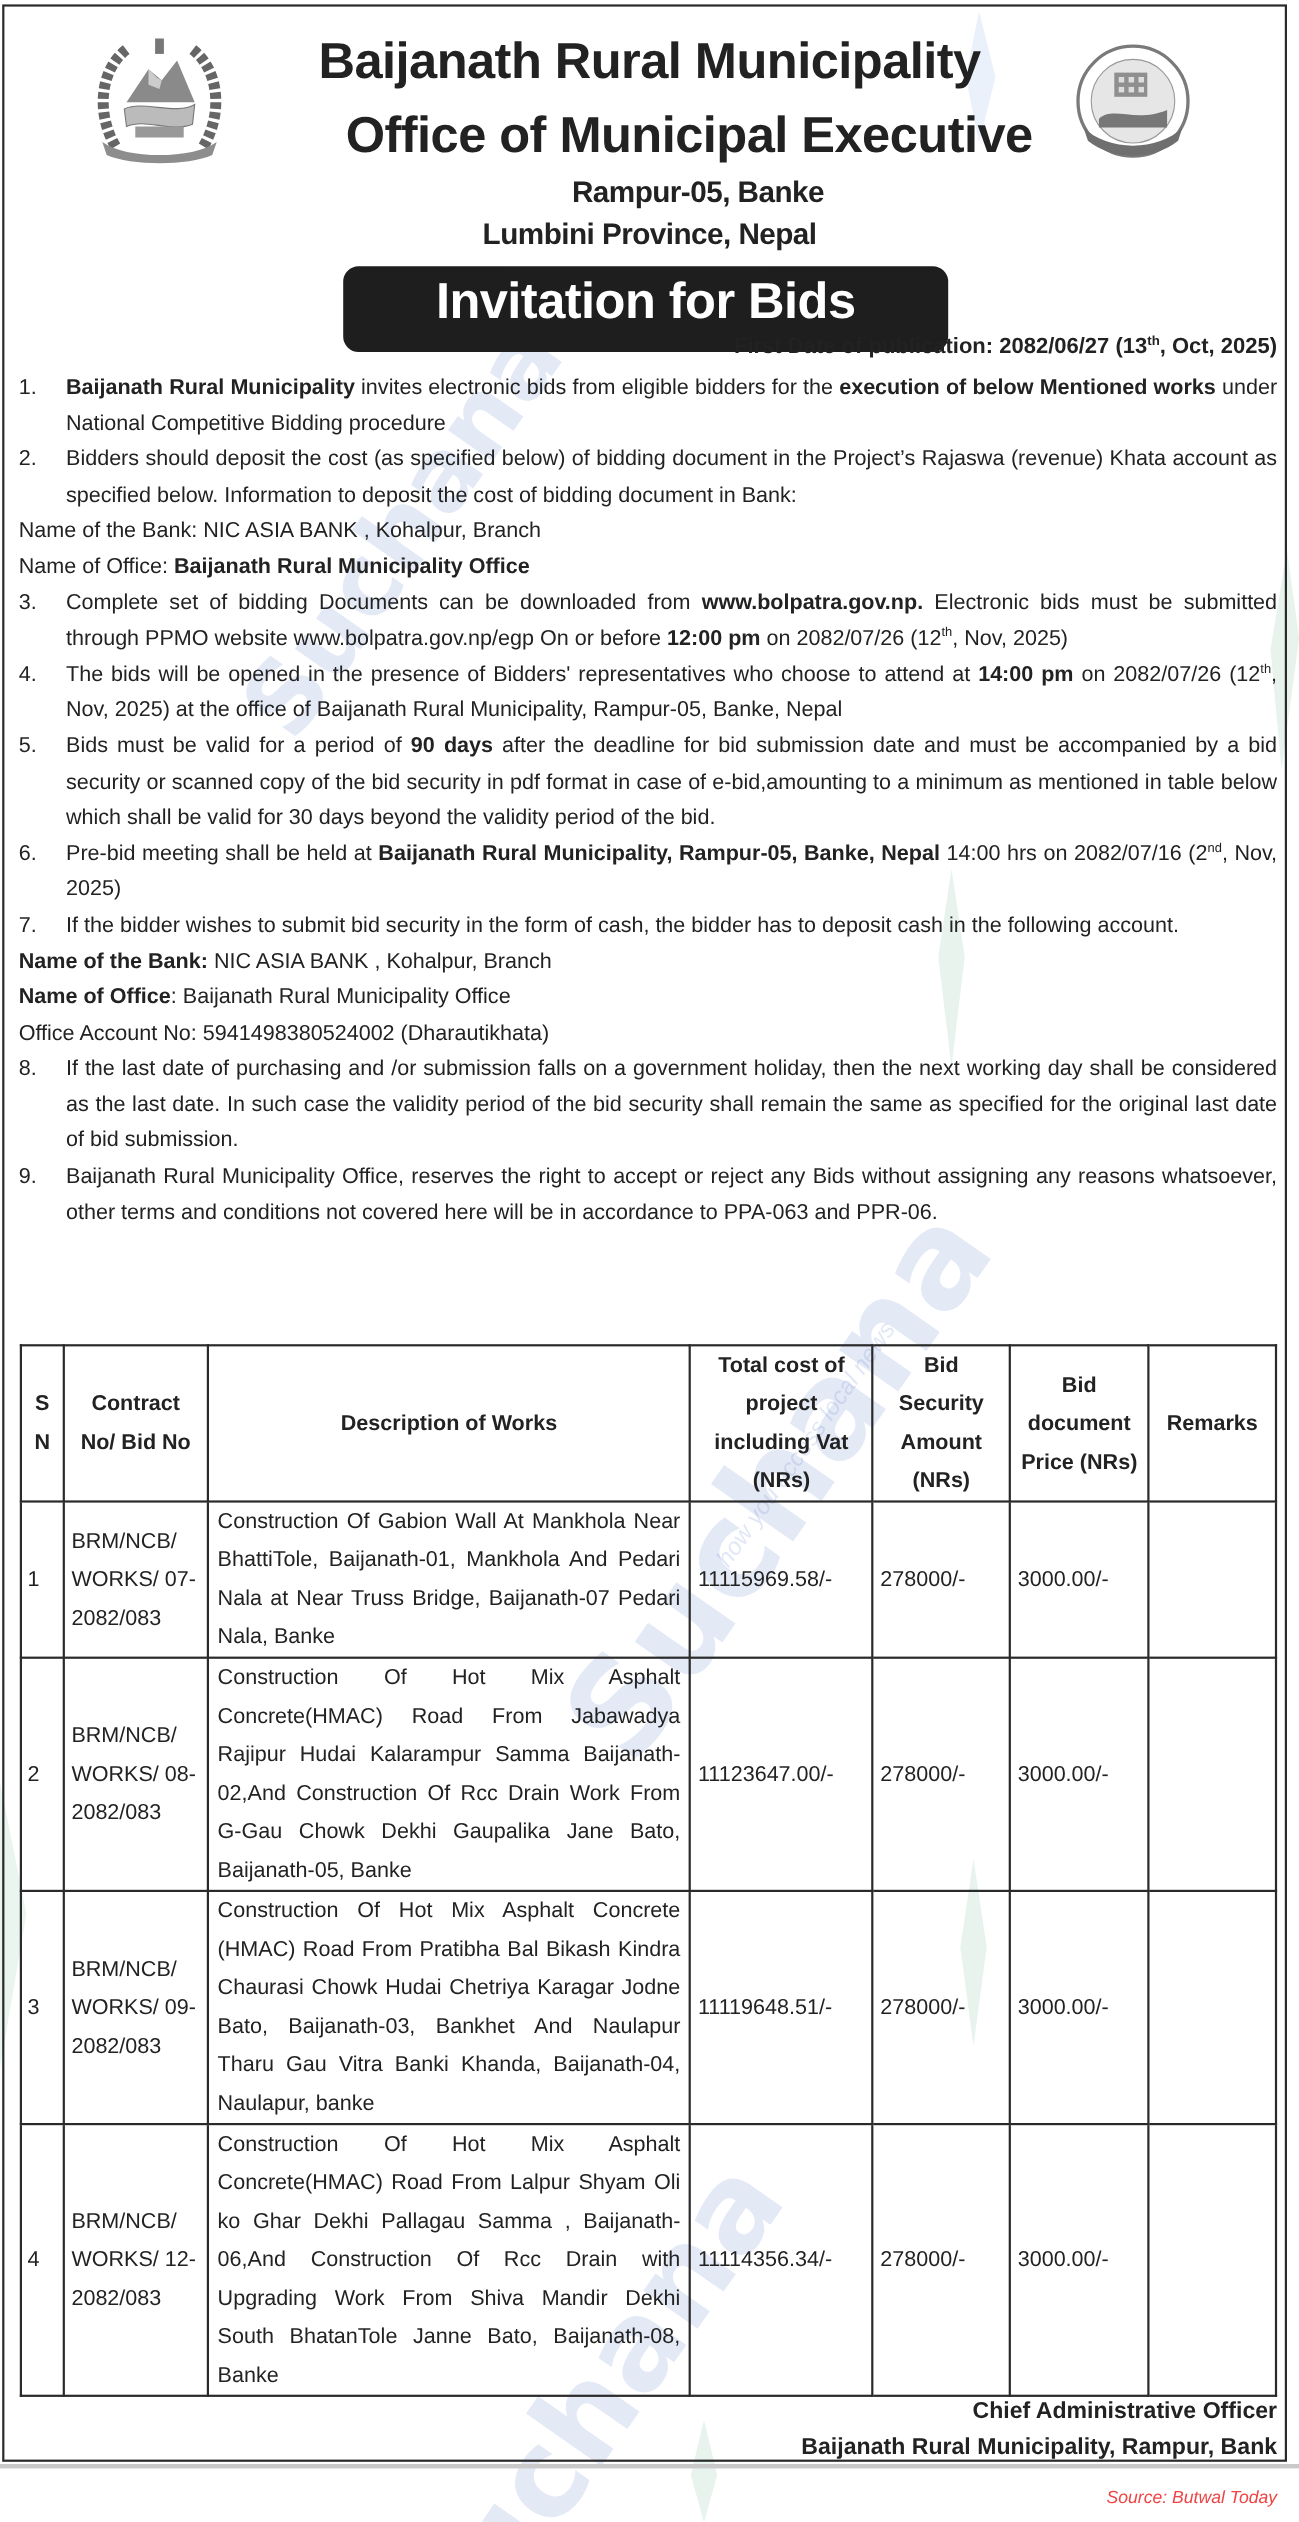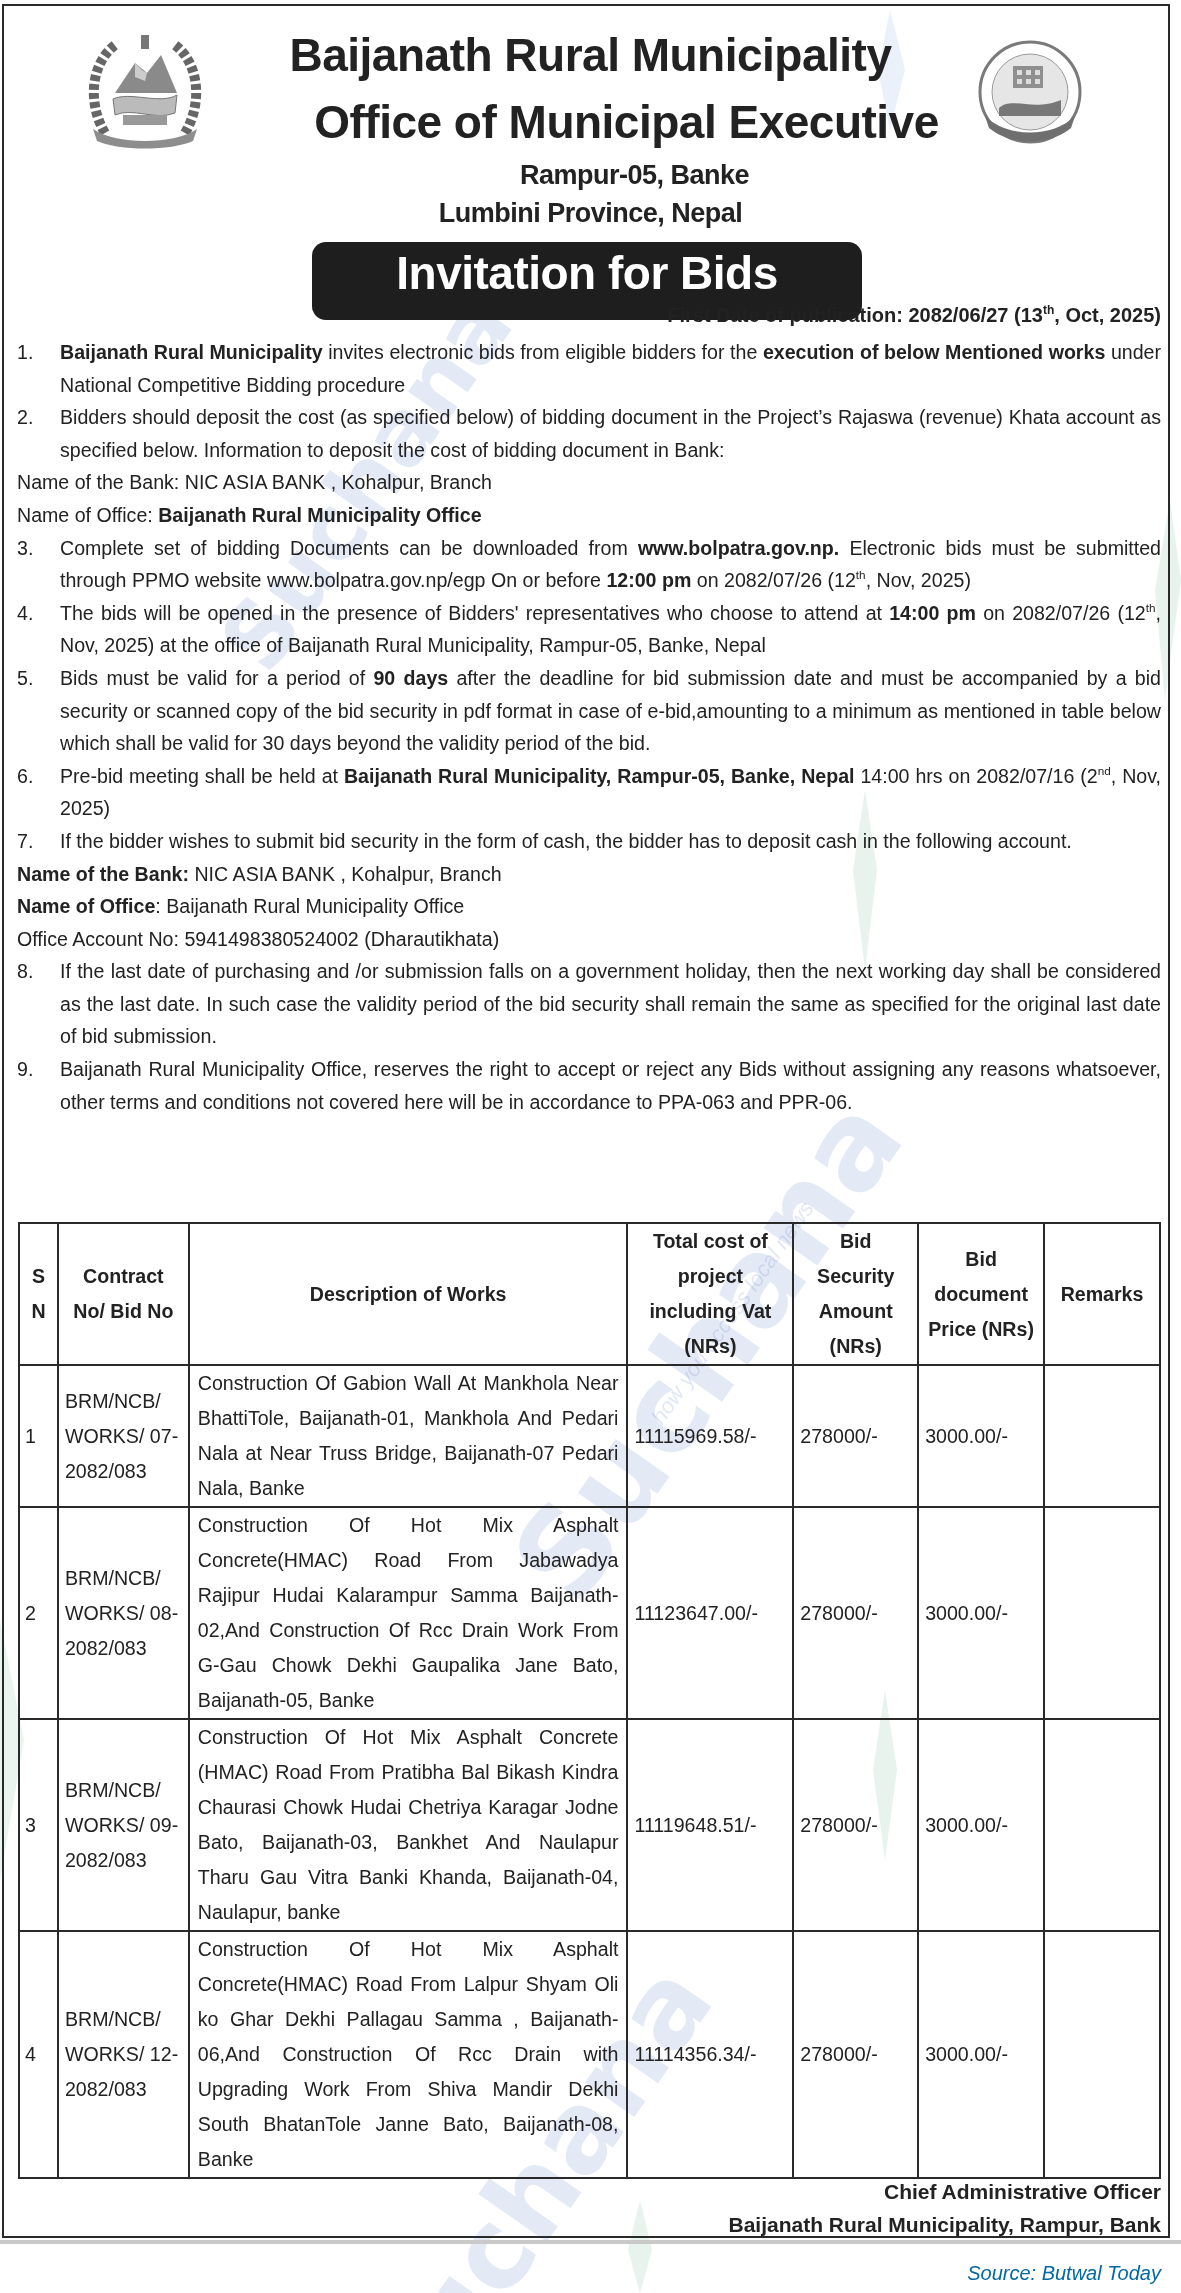"Source: Butwal Today" .source { color: #0369a1 -> #ef4444; font-size: 20px -> 16px }
